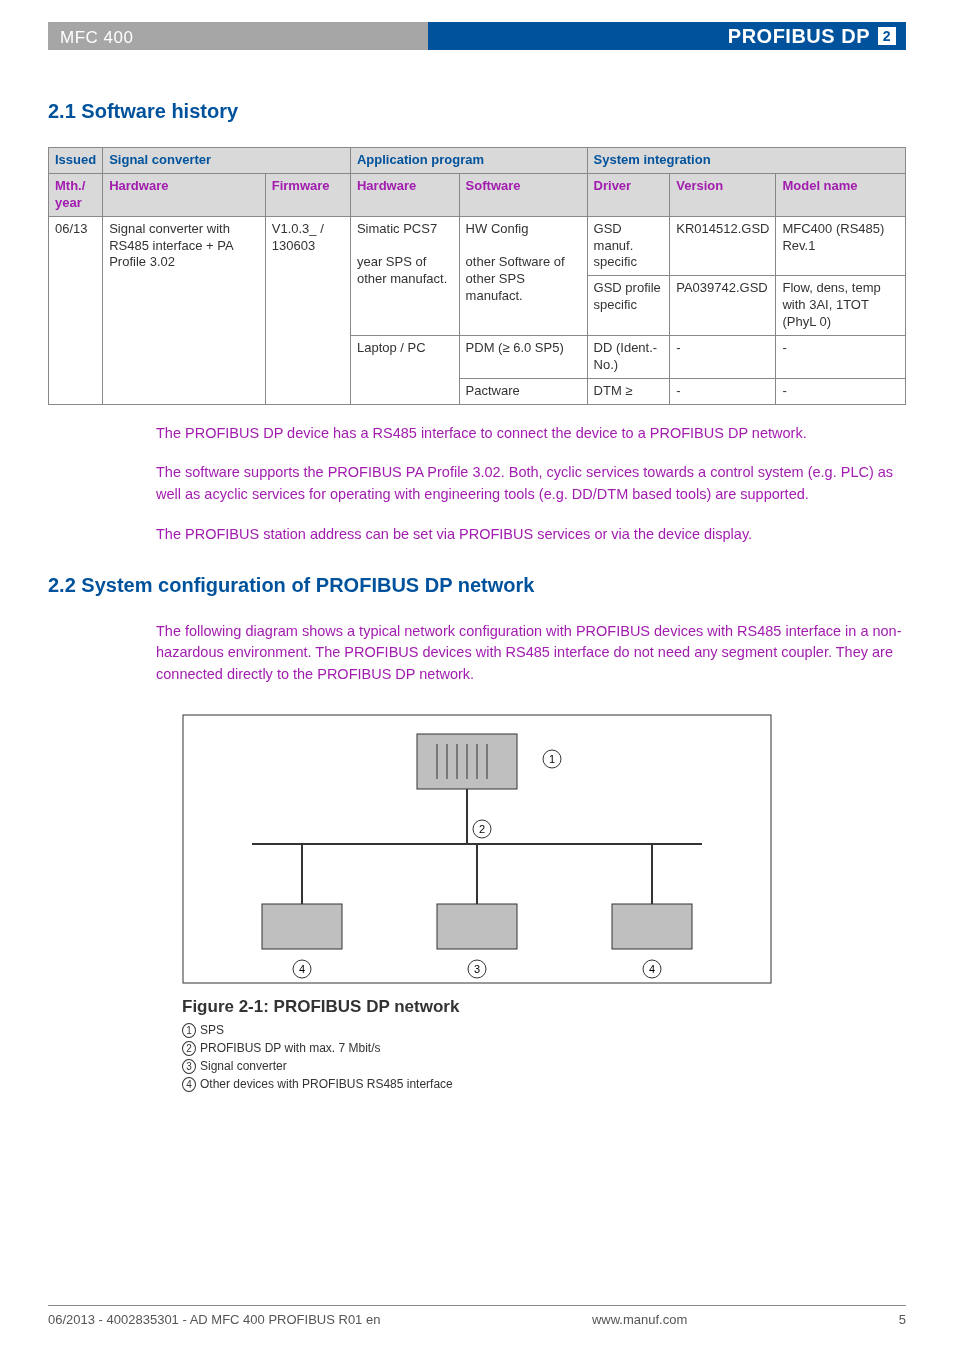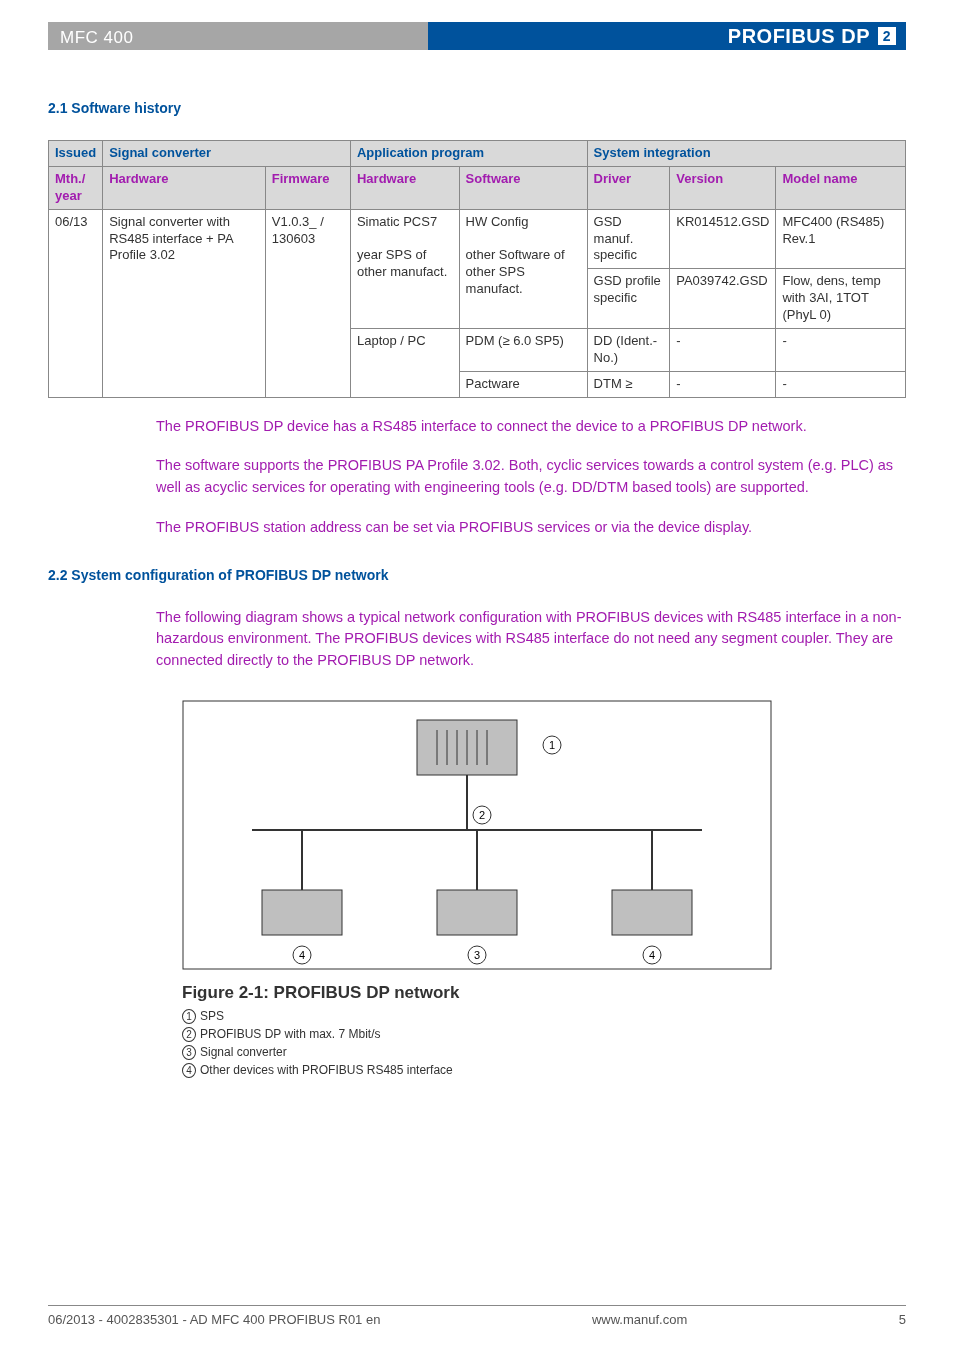"2.1 Software history" h2 { font-size: 14px -> 20px }
